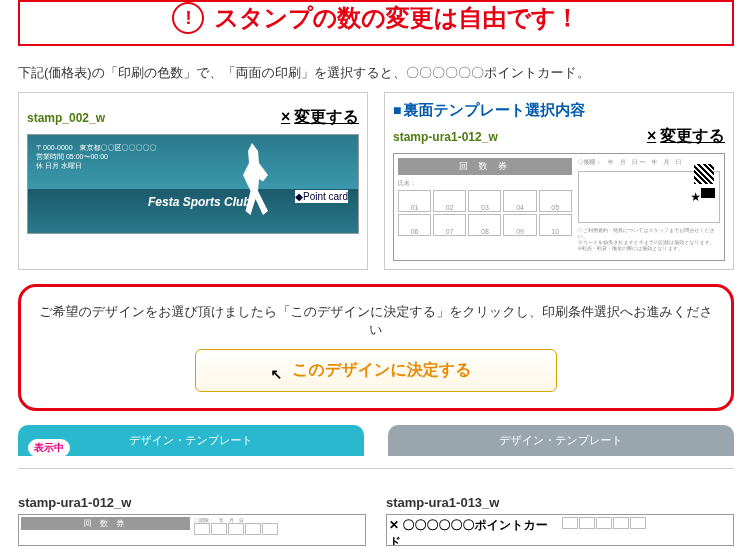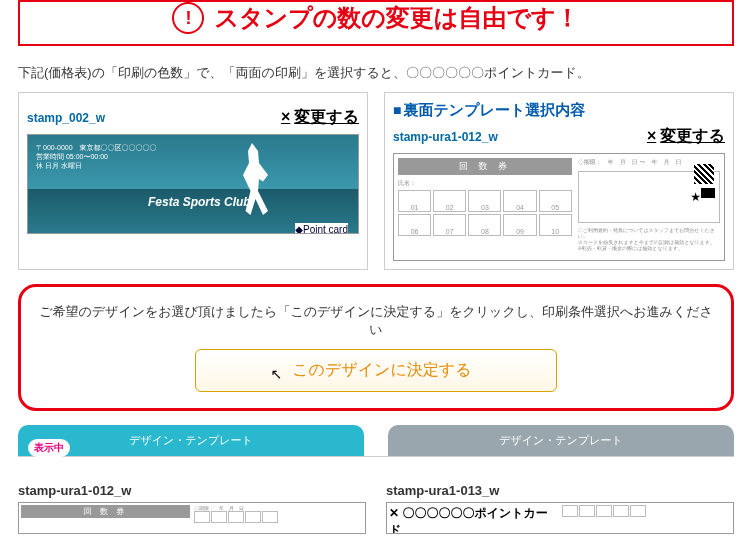"stamp_002_w" .tpl-id { color: #0369a1 -> #4d7c0f }
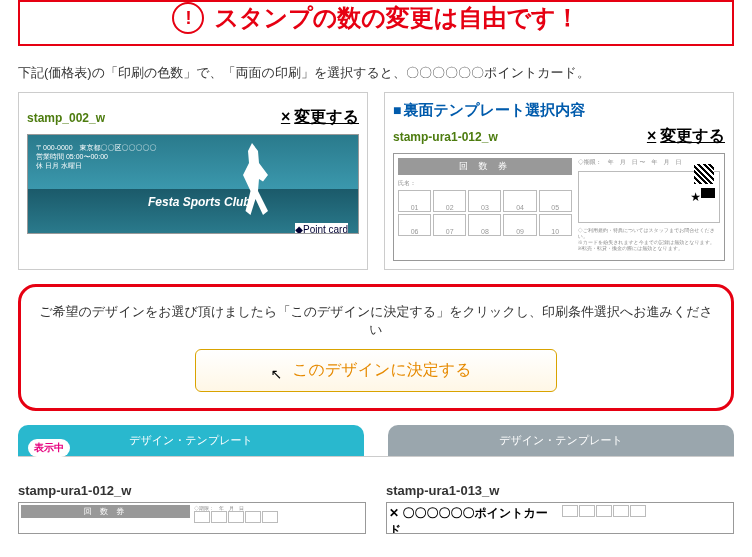"◆Point card" .prev-front .pc { top: 88px -> 55px }
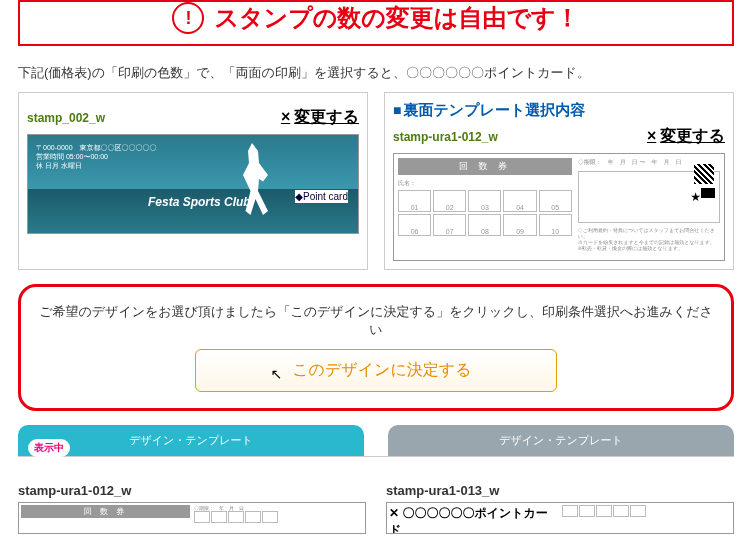"↖ このデザインに決定する" .decide-btn { font-weight: normal -> bold }
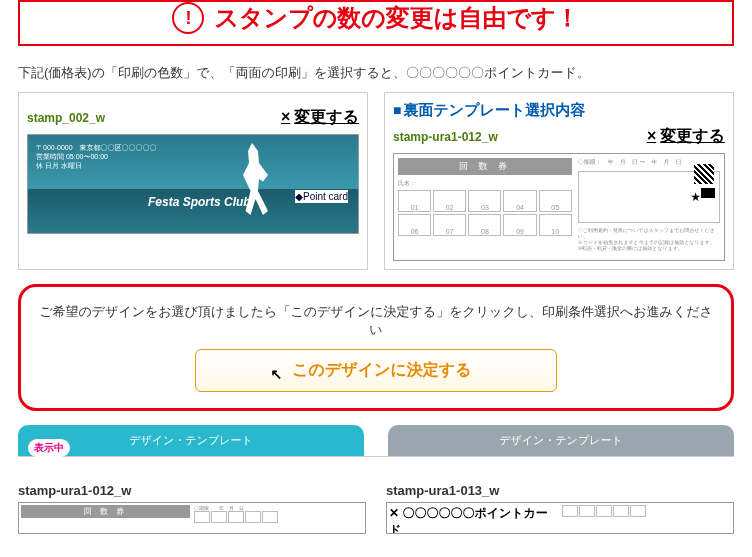"表示中" .tabs { margin: 10px 18px 0 -> 10px 18px 12px }
